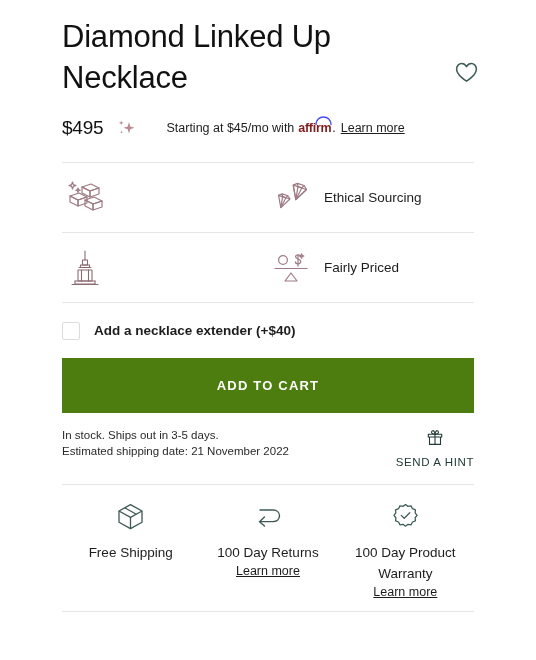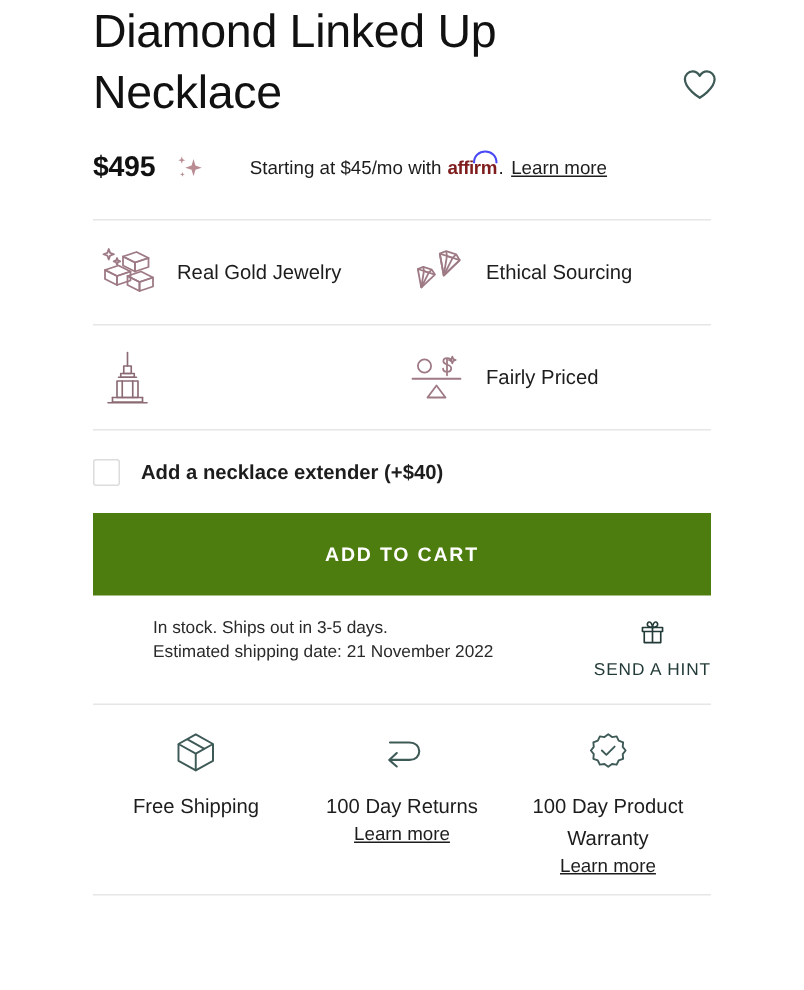"Diamond Linked Up Necklace" .title-row { padding-top: 0 -> 16px }
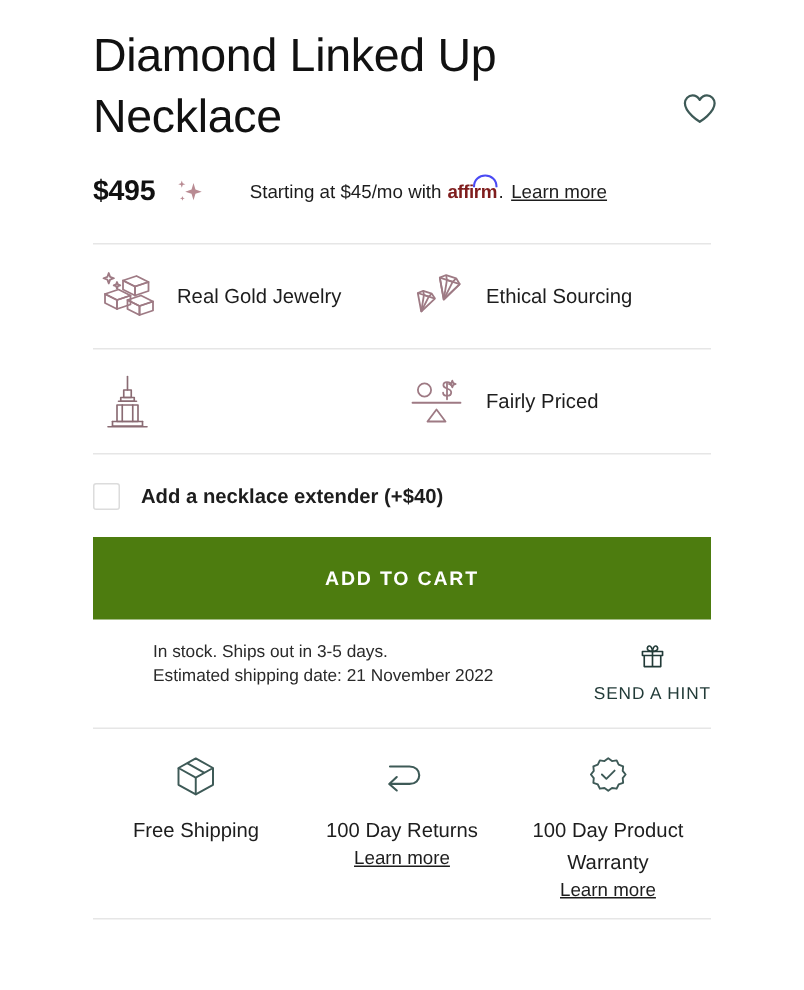"$495" .price { font-weight: 700 -> 400 }
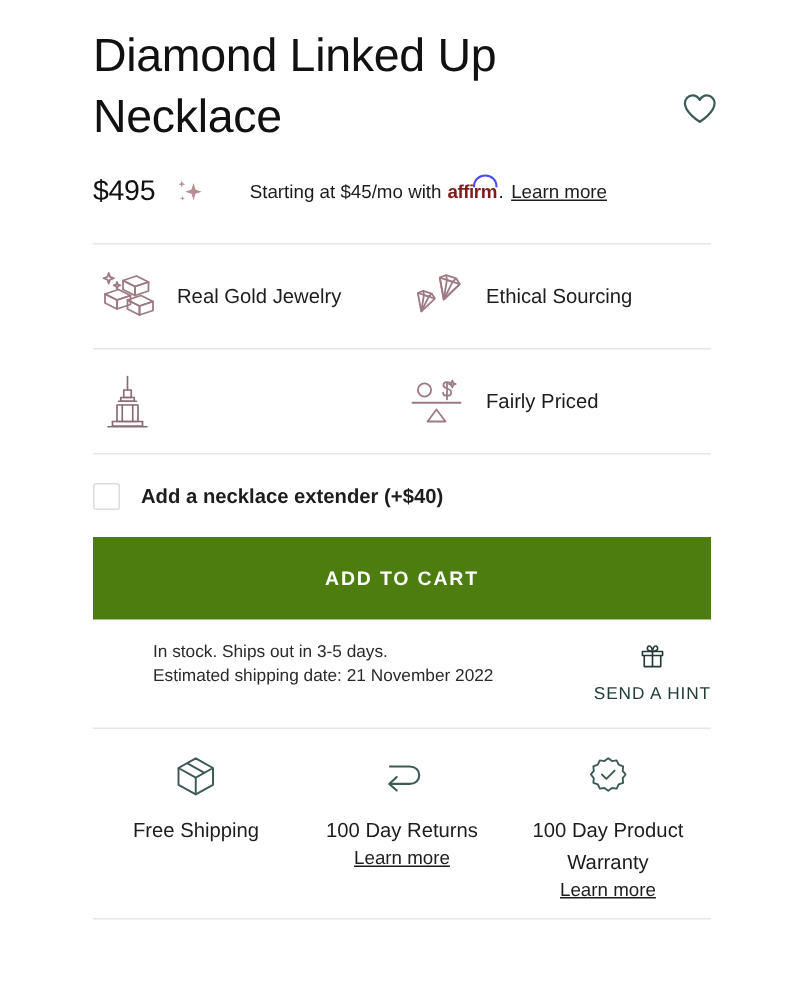"Real Gold Jewelry" span.feature-label { html: <span>Real Gold Jewelry</span> -> none }
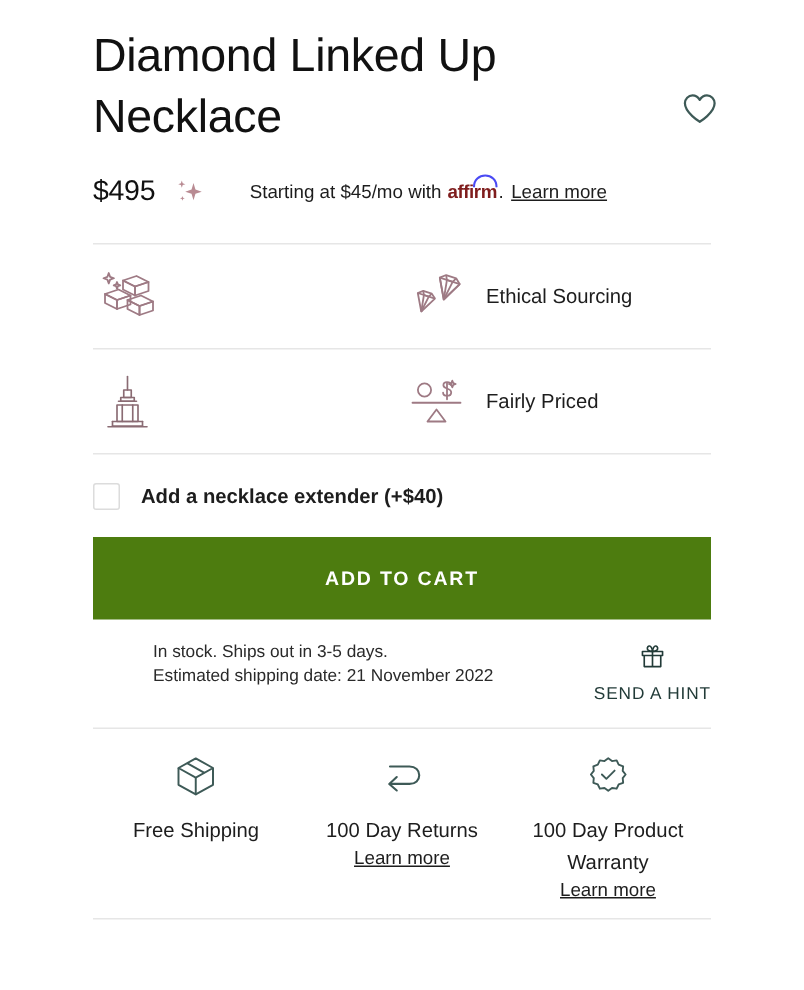"In stock. Ships out in" .stock-row { margin-left: 40px -> none }
